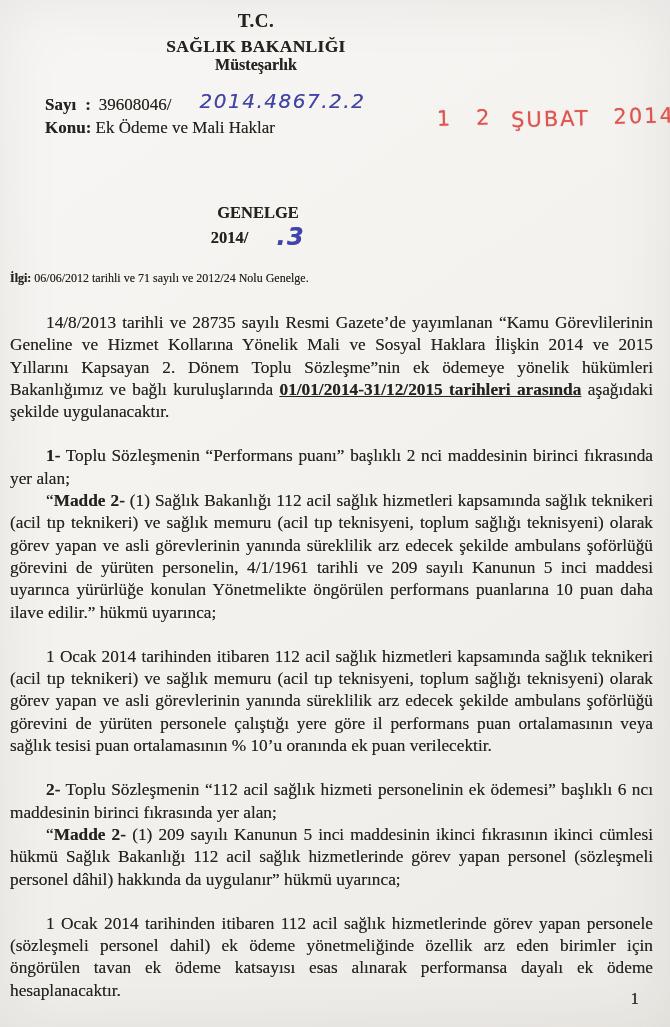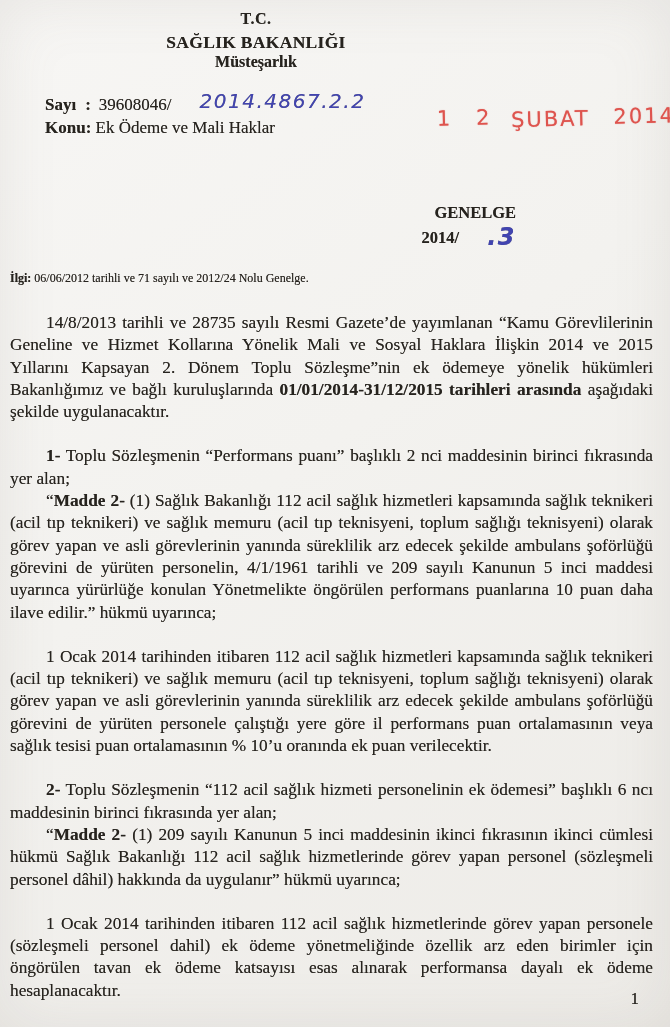"T.C." .lh1 { font-size: 16px -> 19px }
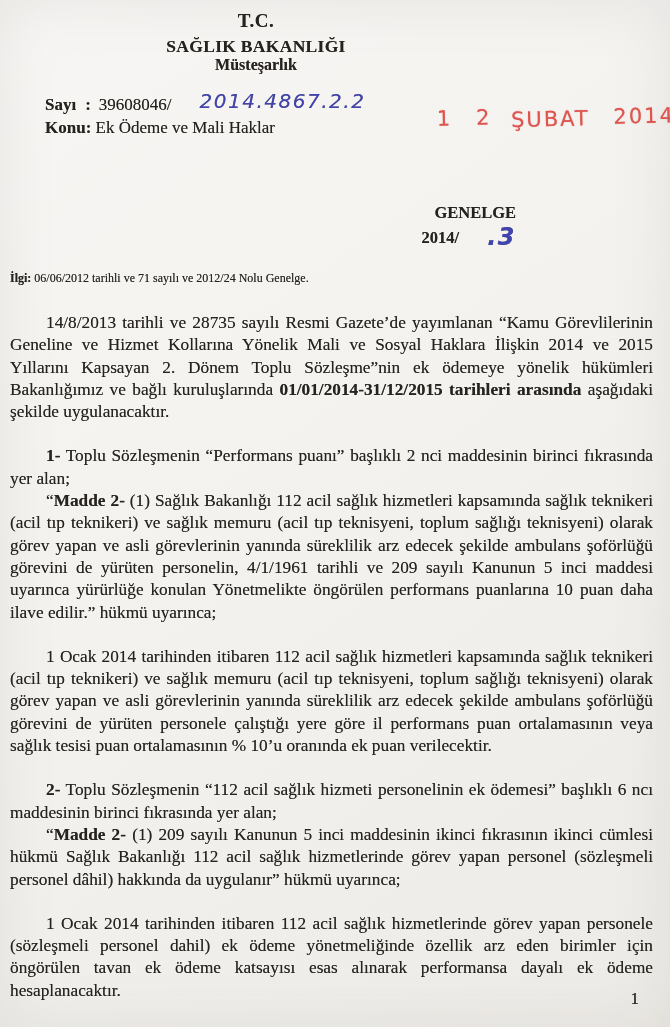"GENELGE" .genelge { text-align: right -> center }
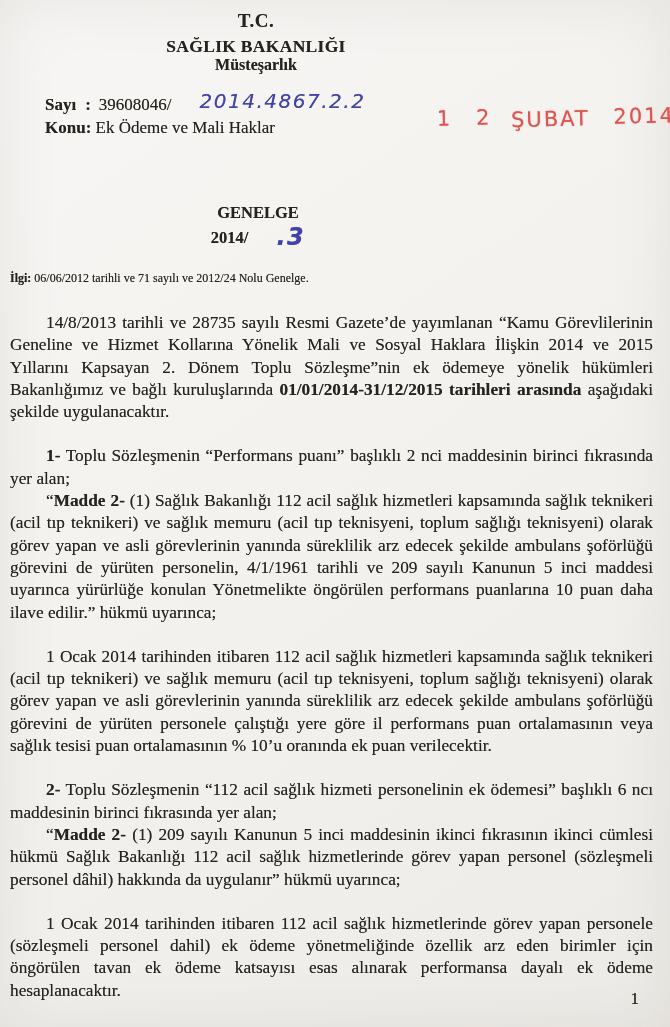"01/01/2014-31/12/2015 tarihleri arasında" .bu { text-decoration: none -> underline }
